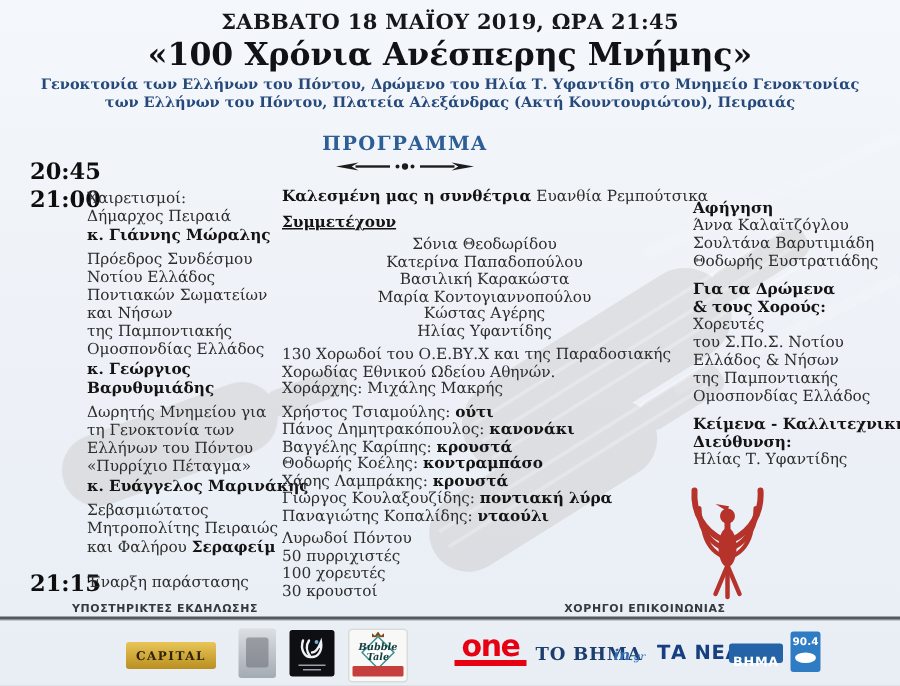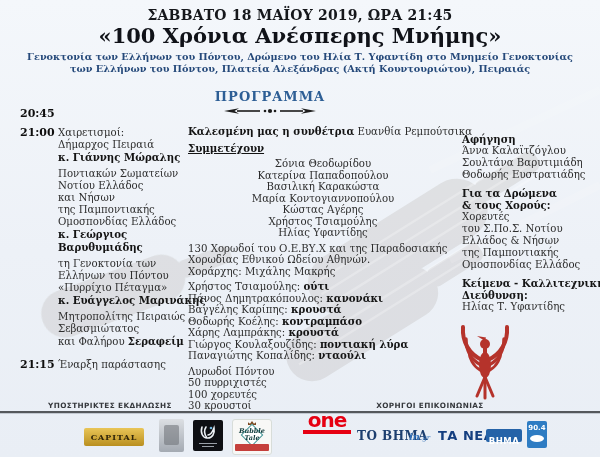"20:45" .time { font-size: 11px -> 15px }
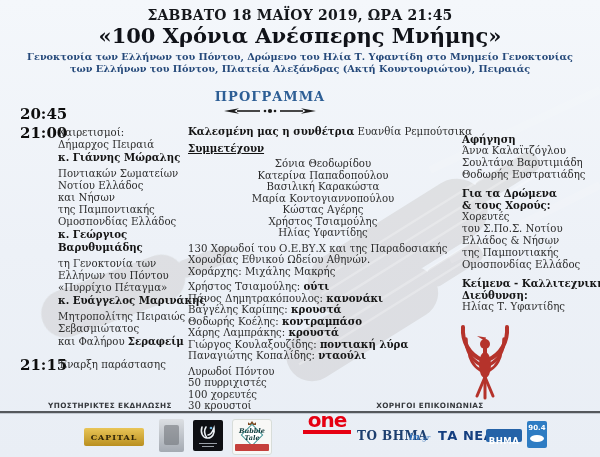"Πρόεδρος Συνδέσμου" div.ln { html: none -> <div><span>Πρόεδρος Συνδέσμου</span></div> }
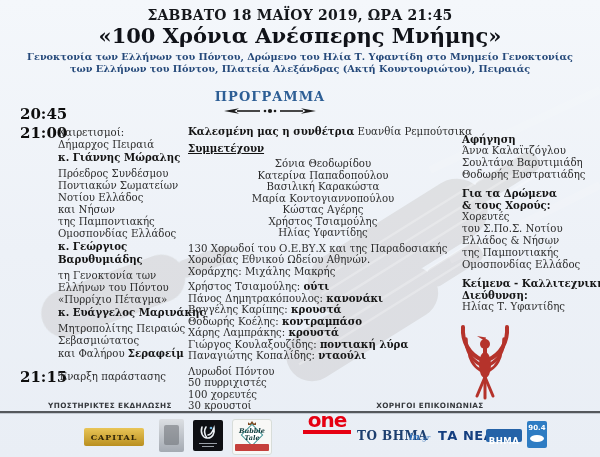"Ποντιακών Σωματείων" div.ln { order: before "Νοτίου Ελλάδος" -> after "Νοτίου Ελλάδος" }
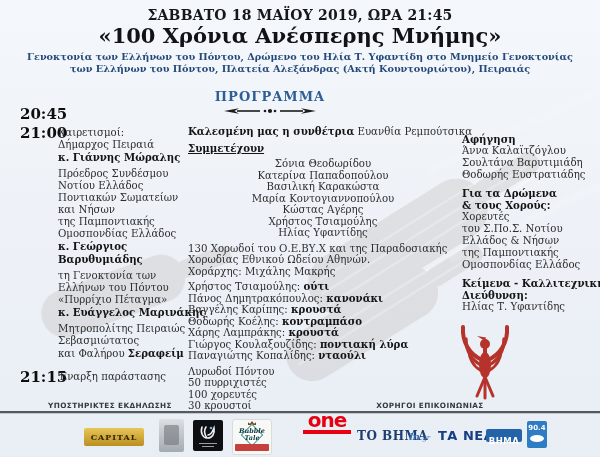"Χρήστος Τσιαμούλης" div.ln { html: <div>Χρήστος Τσιαμούλης</div> -> none }
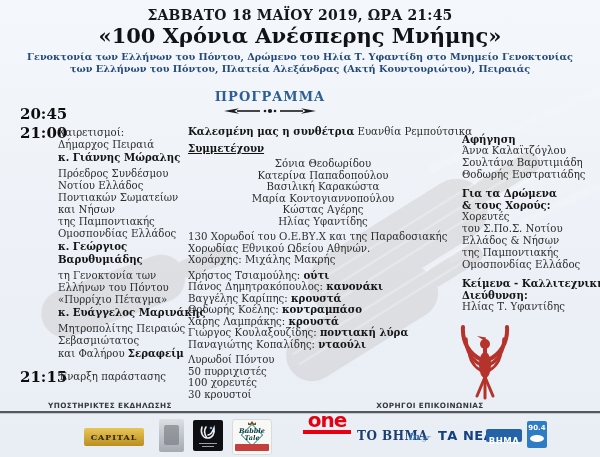"Δωρητής Μνημείου για" div.ln { html: none -> <div><span>Δωρητής Μνημείου για</span></div> }
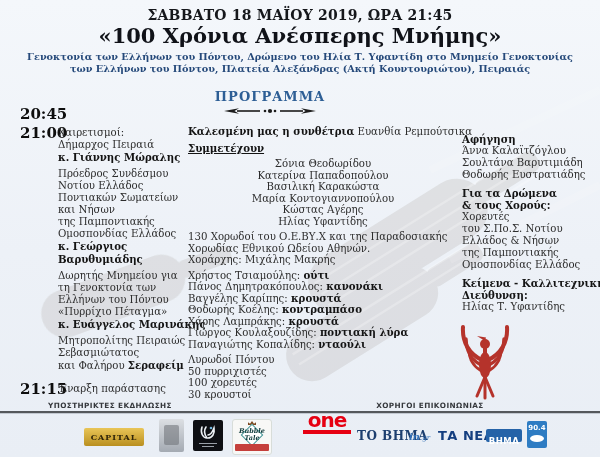"Μητροπολίτης Πειραιώς" div.ln { order: before "Σεβασμιώτατος" -> after "Σεβασμιώτατος" }
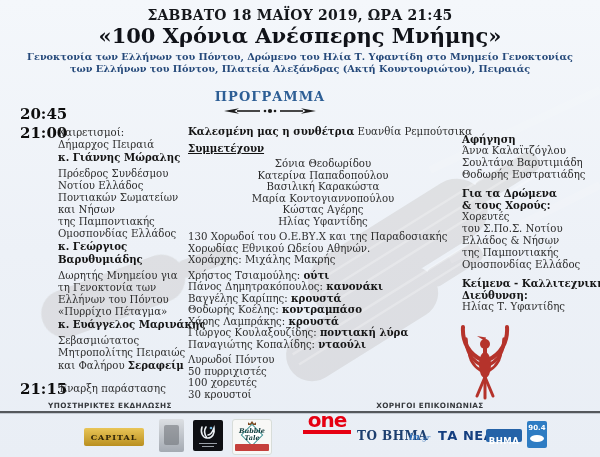"one" .logo-one { top: 412px -> 422px }
